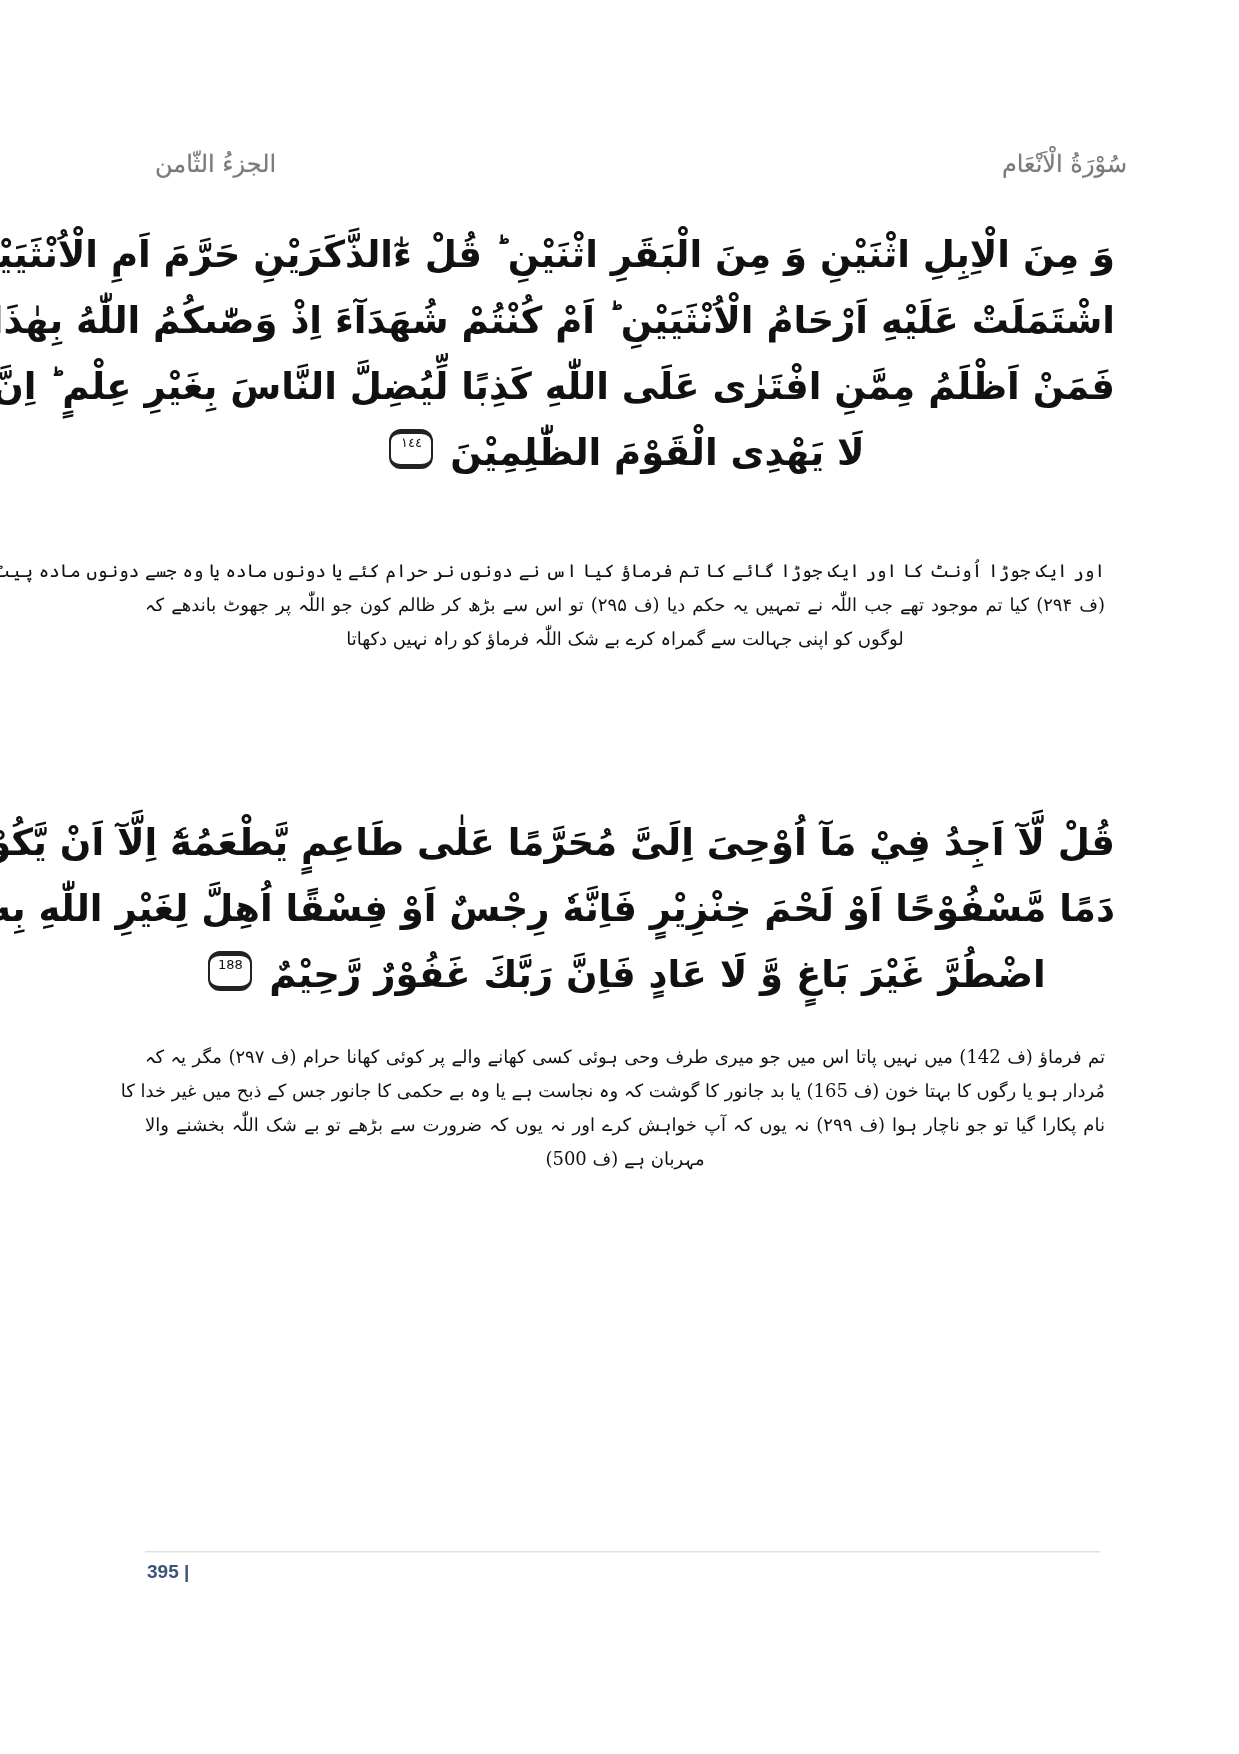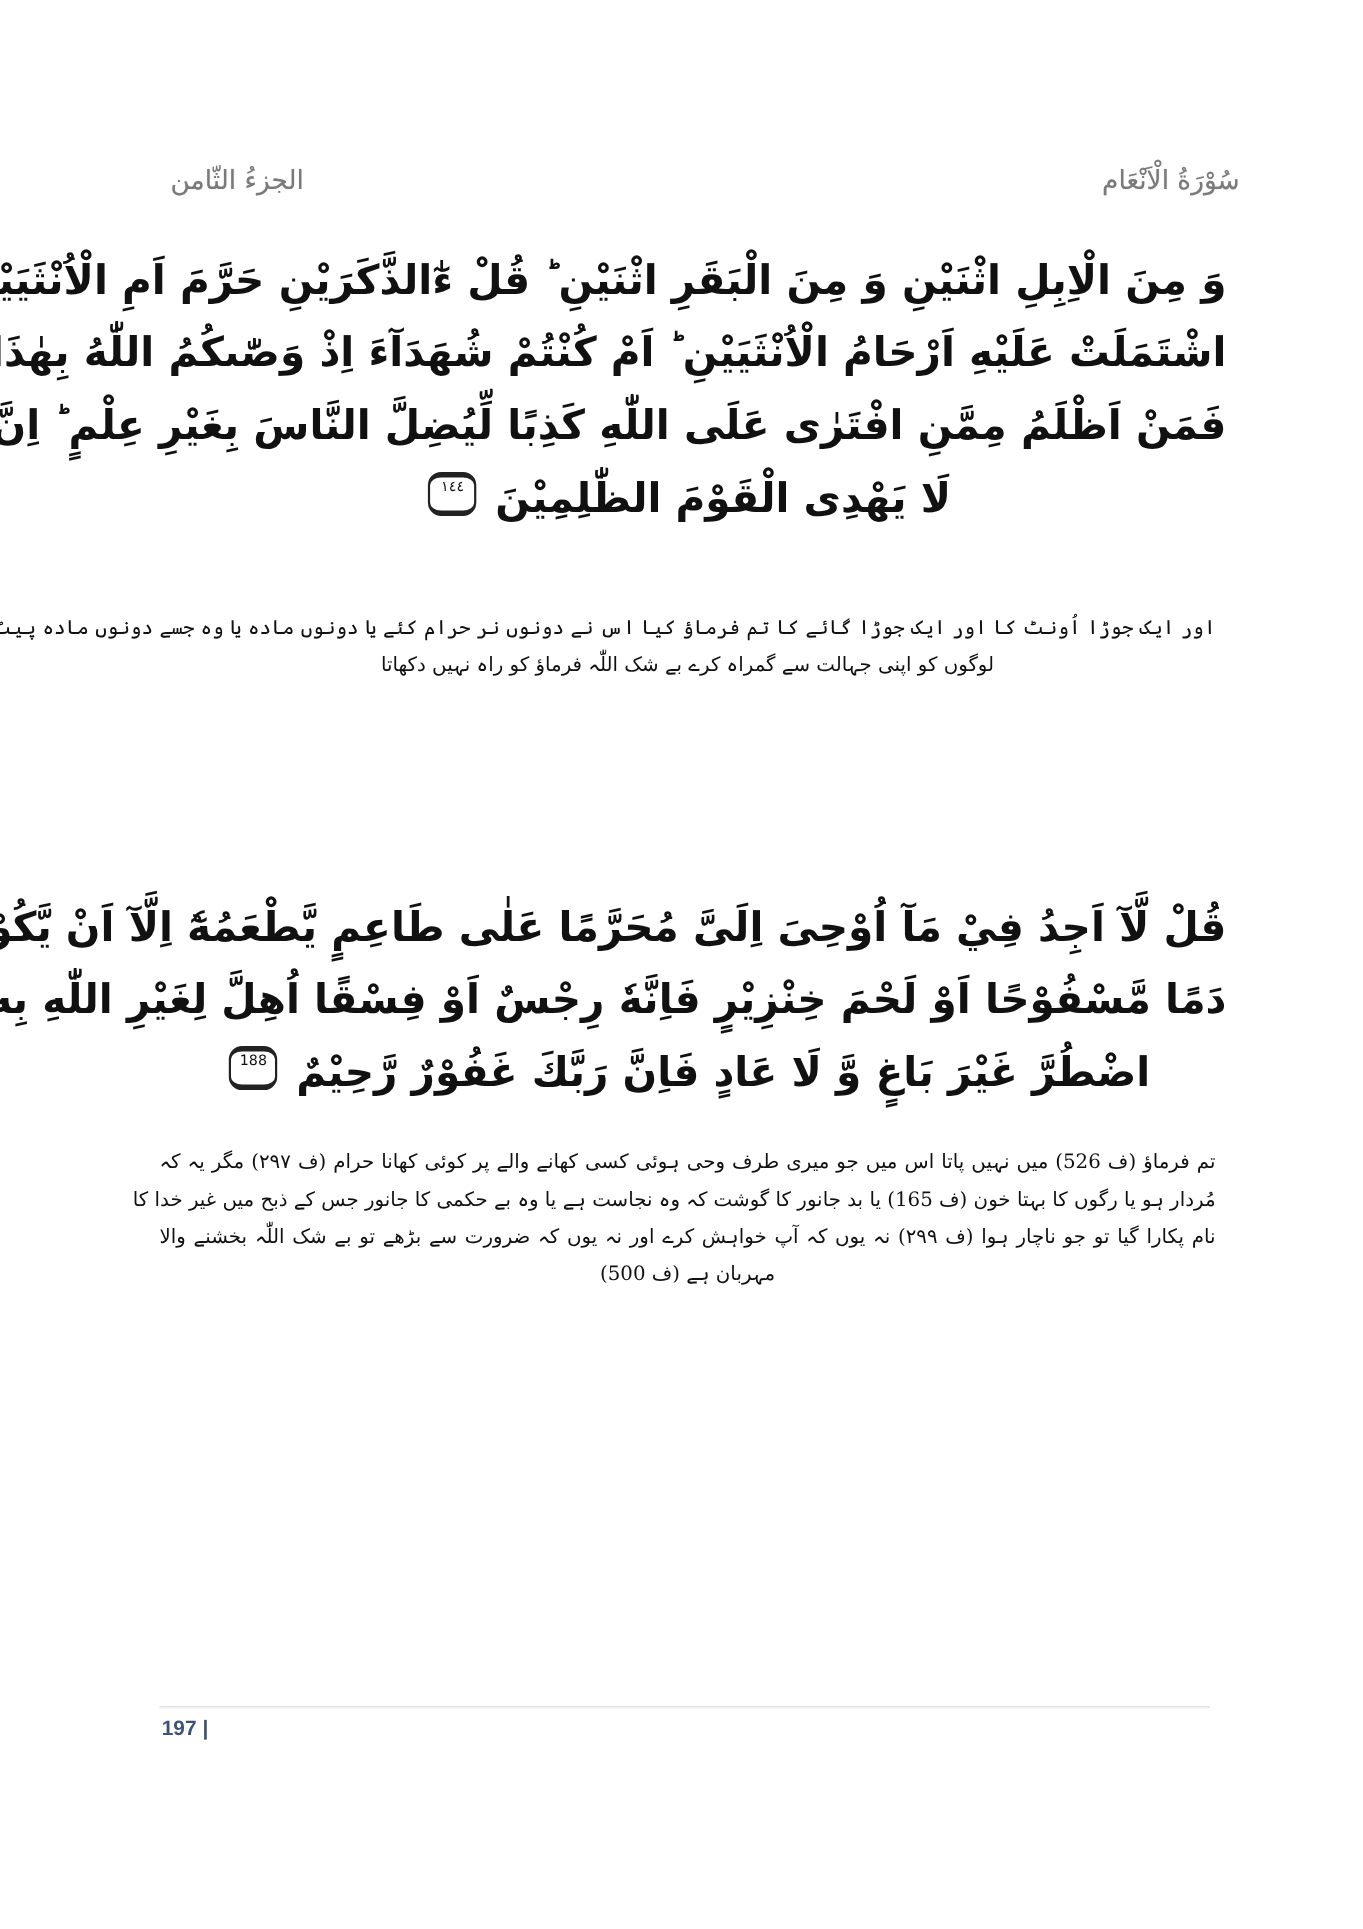"(ف ۲۹۴) کیا تم موجود" span.tr-line { html: none -> <span>(ف ۲۹۴) کیا تم موجود تھے جب اللّٰہ نے تمہیں یہ حکم دیا (ف ۲۹۵) تو اس سے بڑھ کر ظالم کون جو اللّٰہ پر جھوٹ باندھے کہ</span> }
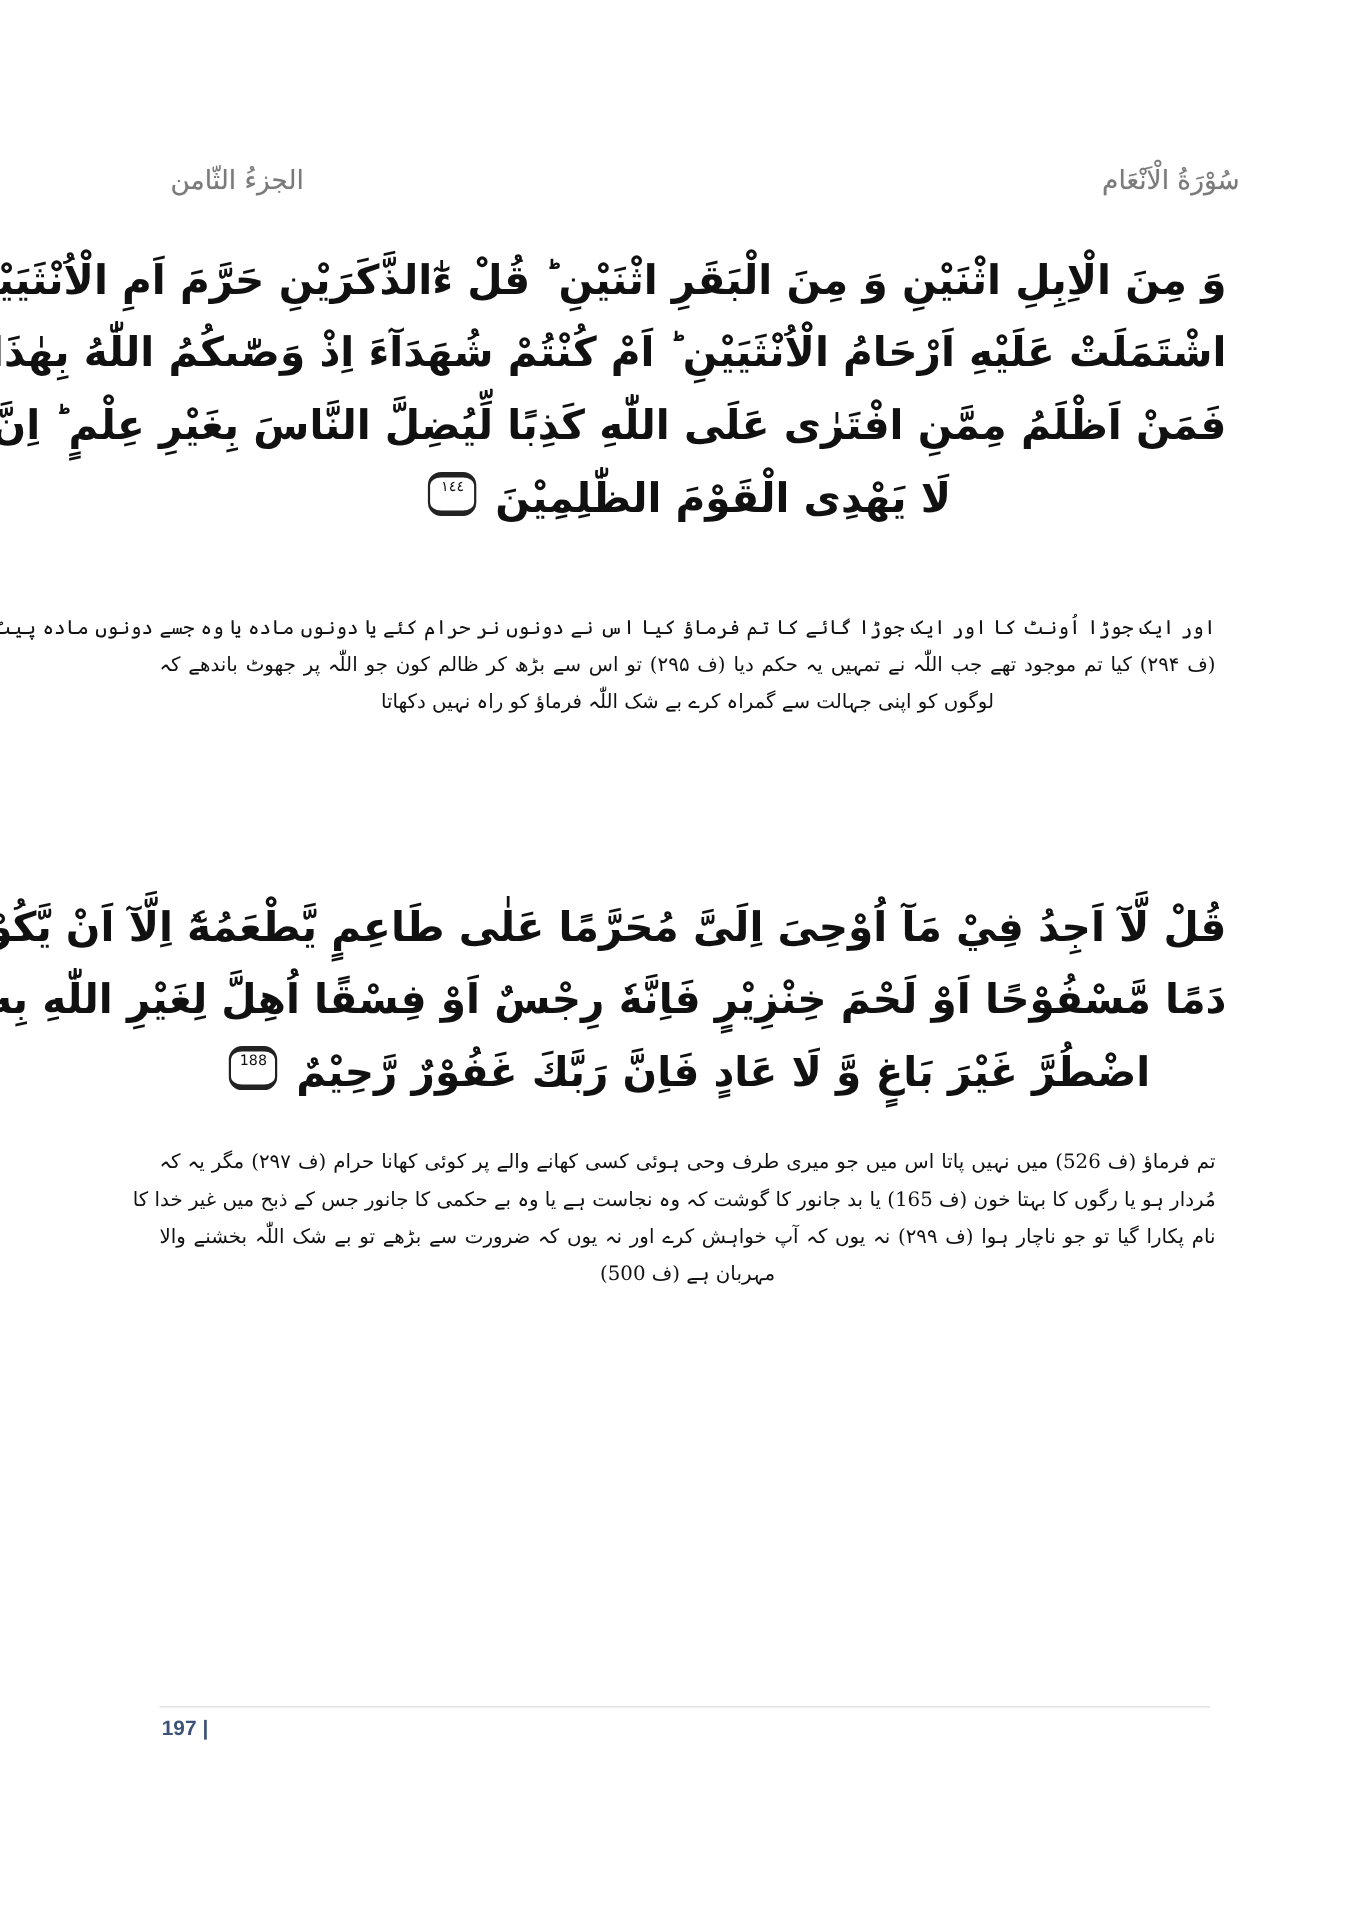"تم فرماؤ (ف 526) میں" span.tr-line { text: 526 -> 142 }
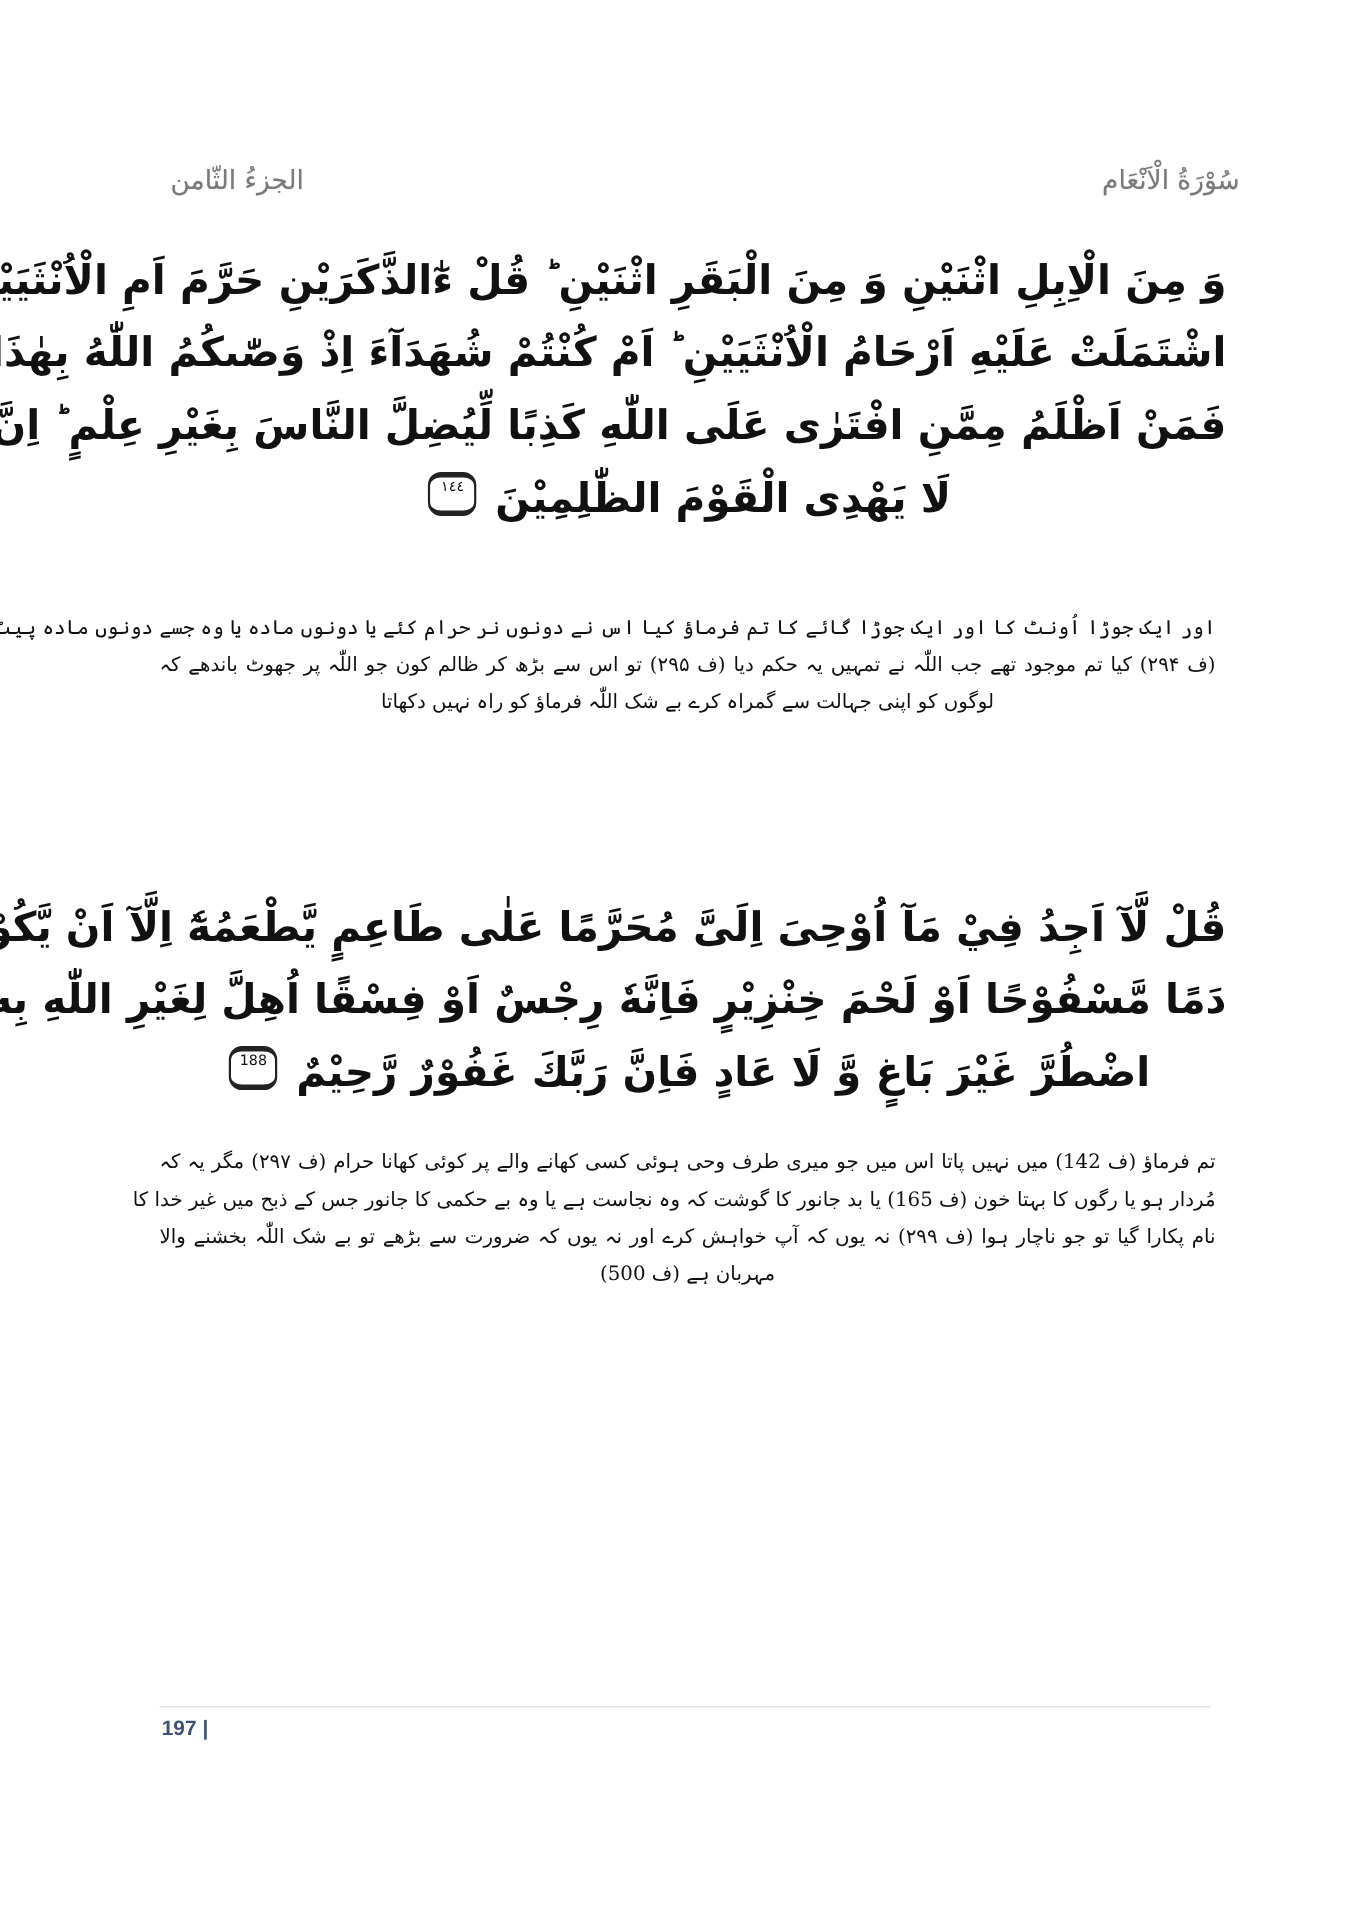"197 |" div.page-number { text: 197 -> 395 }
